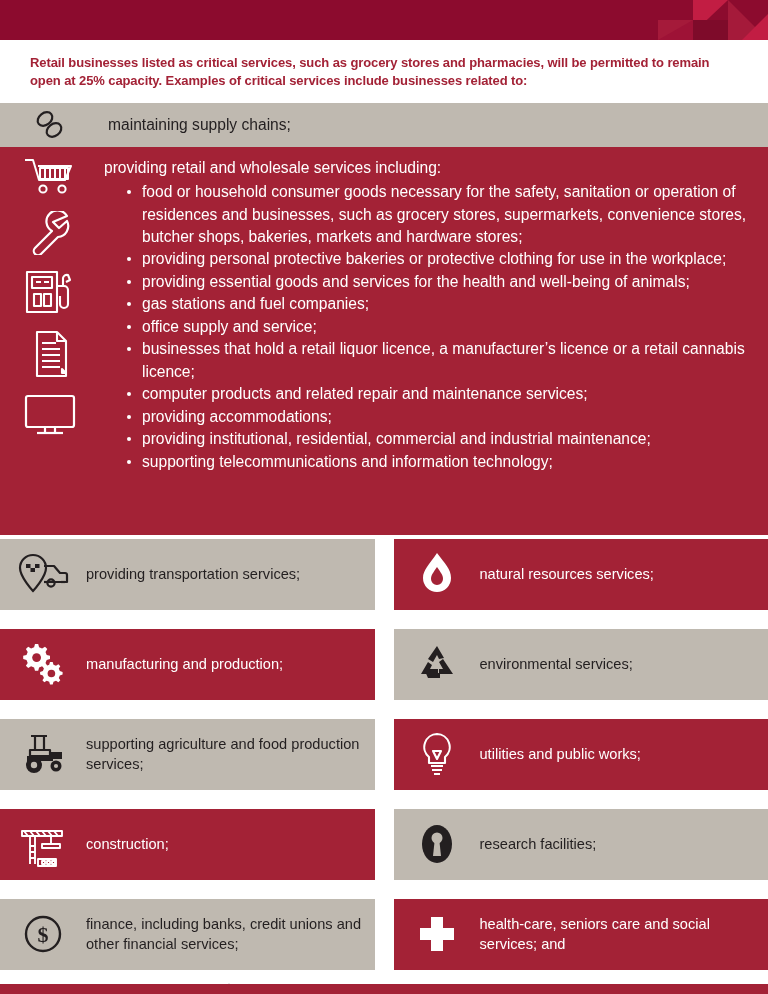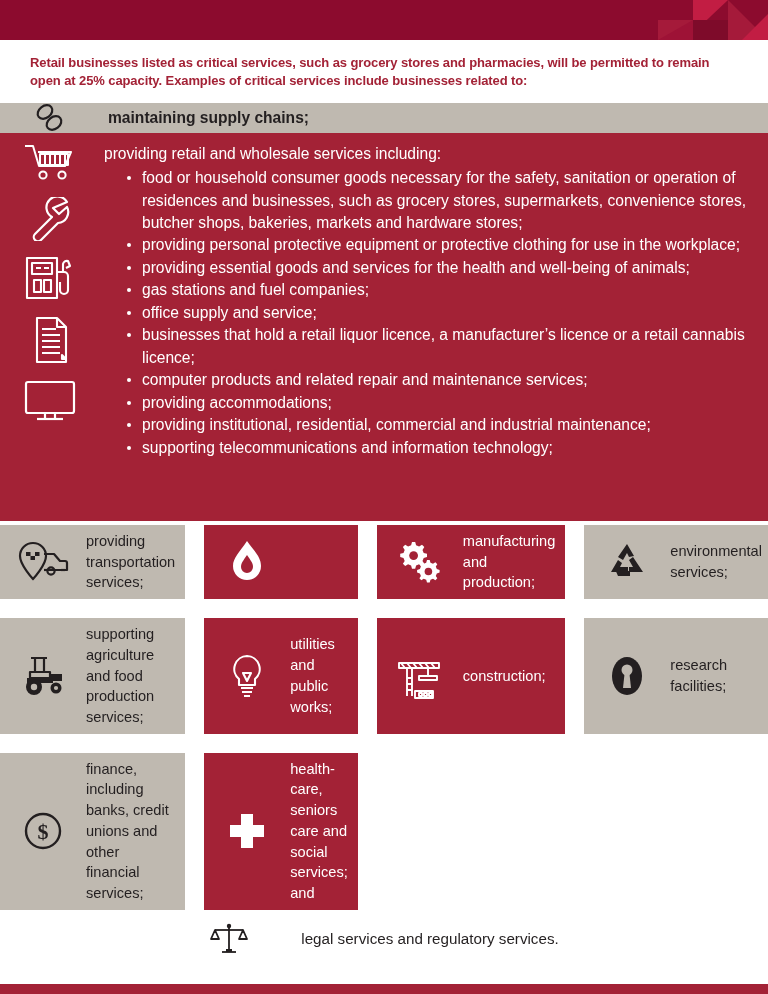"maintaining supply chains;" .supply-row { font-weight: bold -> none; height: 30px -> 44px }
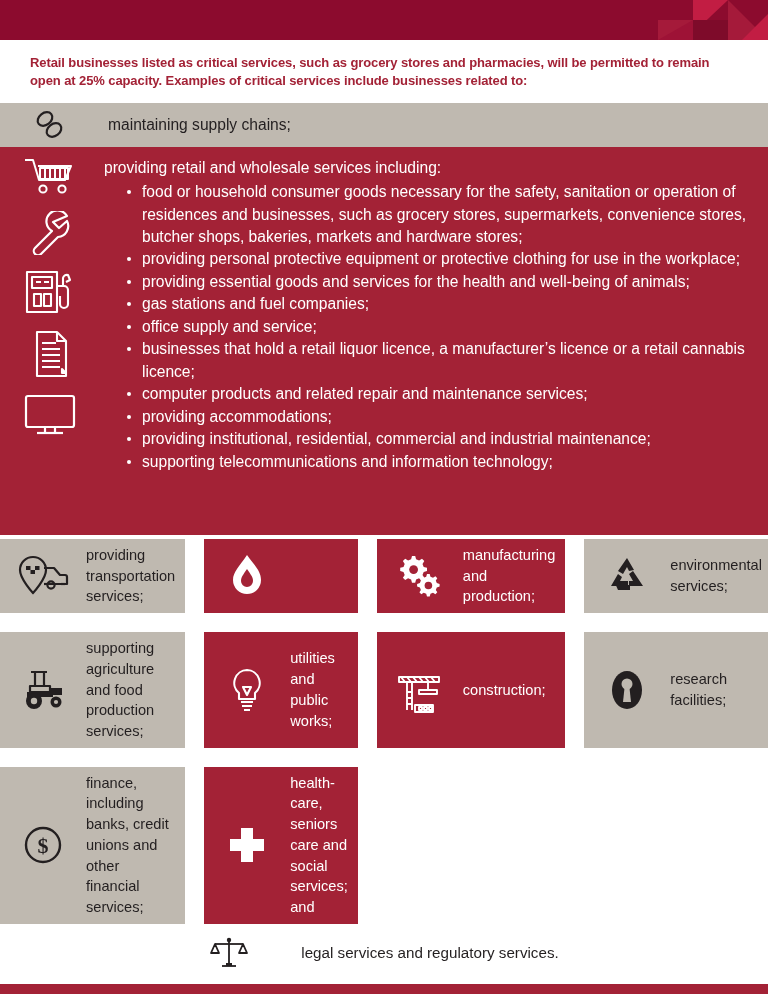"providing personal protective equipment" li { text: equipment -> bakeries }
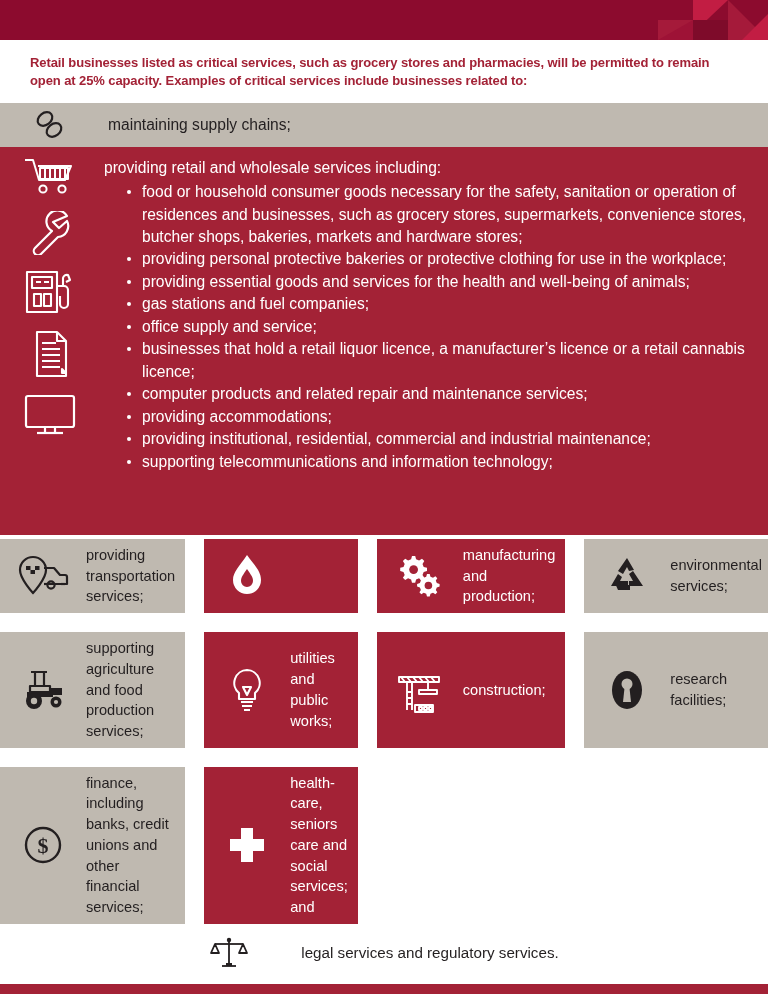"providing transportation services;" .grid { grid-template-columns: 1fr 1fr 1fr 1fr -> 1fr 1fr }
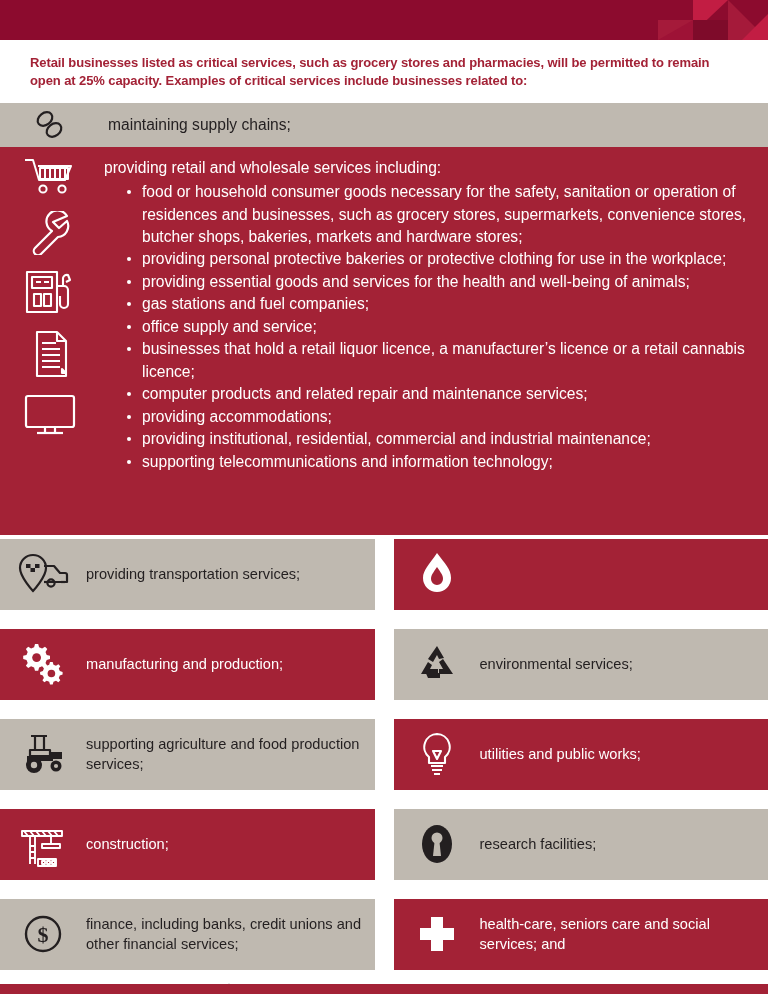"natural resources services;" div.cell-label { html: none -> <div>natural resources services;</div> }
